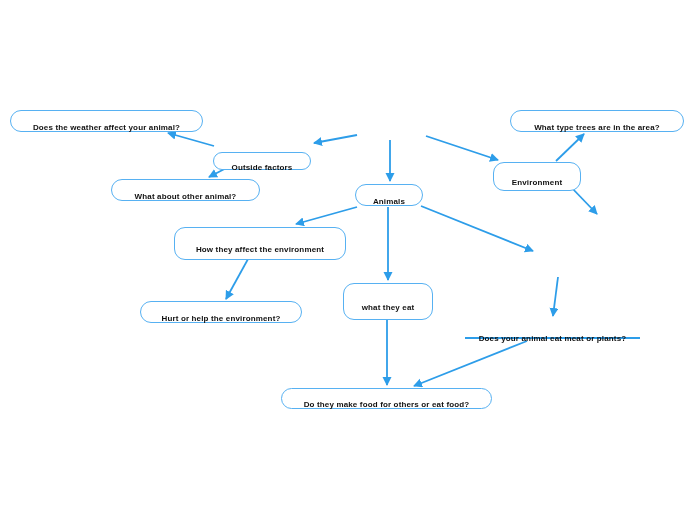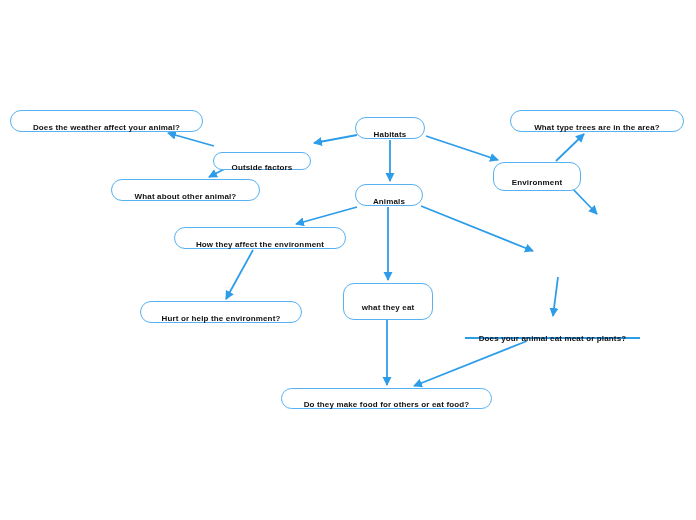"Habitats" div.node { html: <div> <span>Habitats</span> </div> -> none }
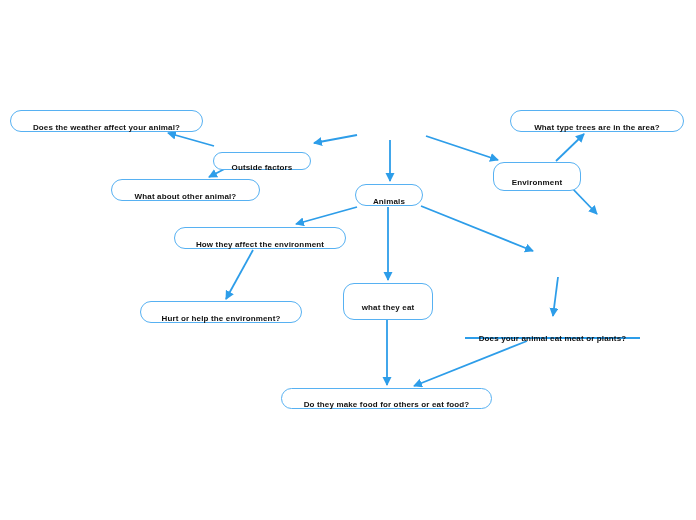"How they affect the environment" div.node { height: 22px -> 33px }
